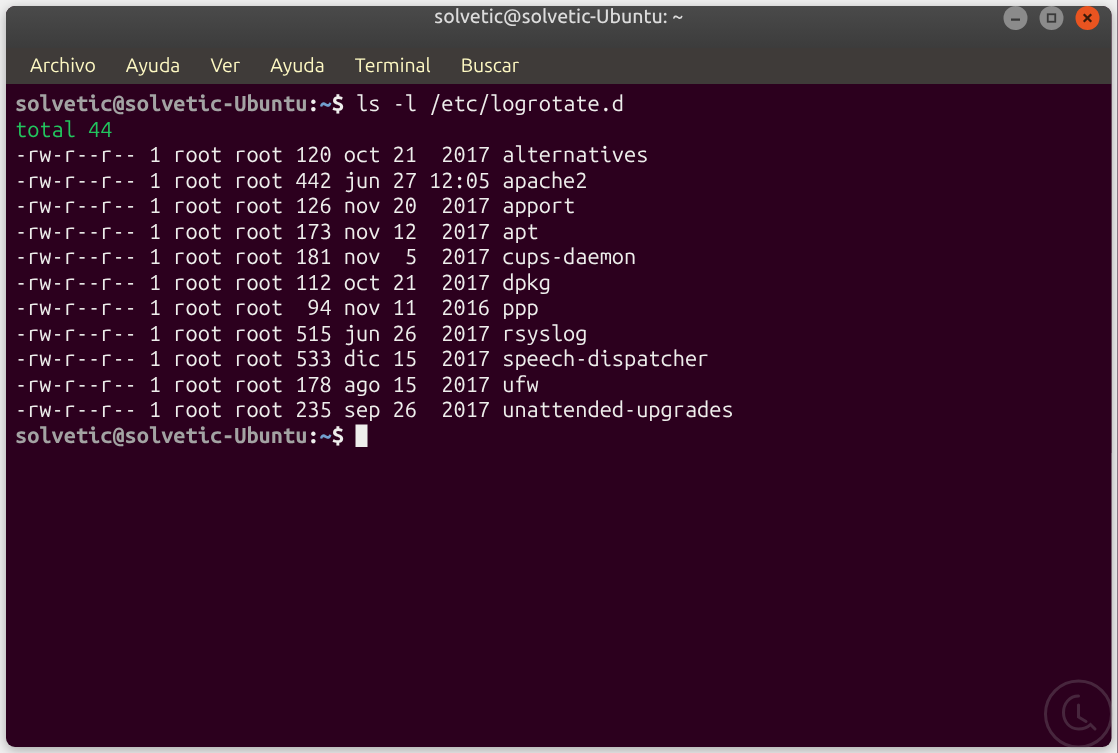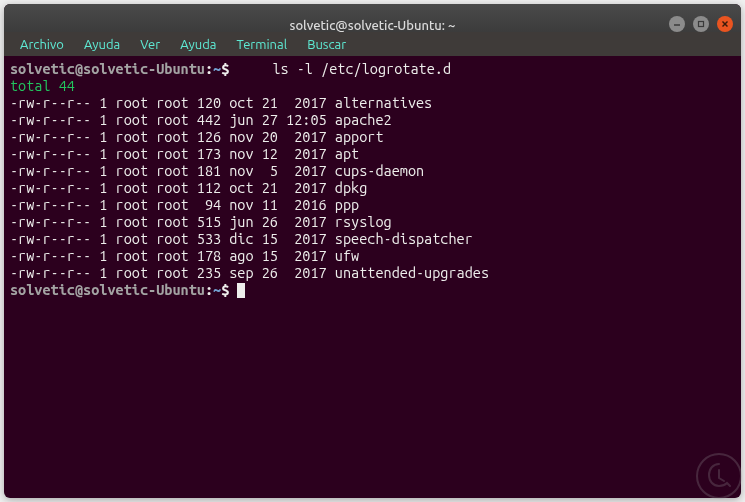"solvetic@solvetic-Ubuntu: ~" .title-bar { align-items: flex-end -> flex-start }
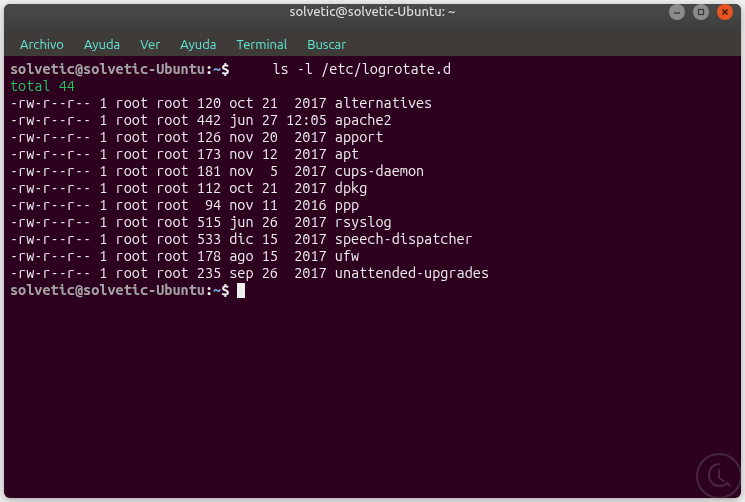"Archivo" .menu-item { color: #5eead4 -> #fef9c3 }
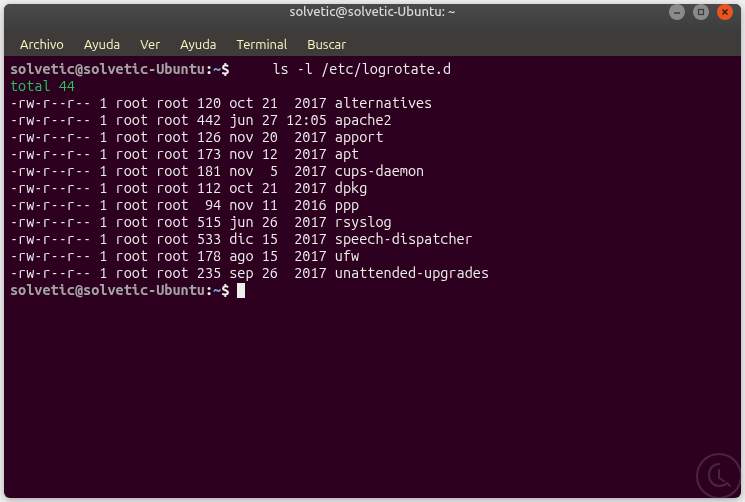"ls -l /etc/logrotate.d" .cmd { margin-left: 35px -> none }
